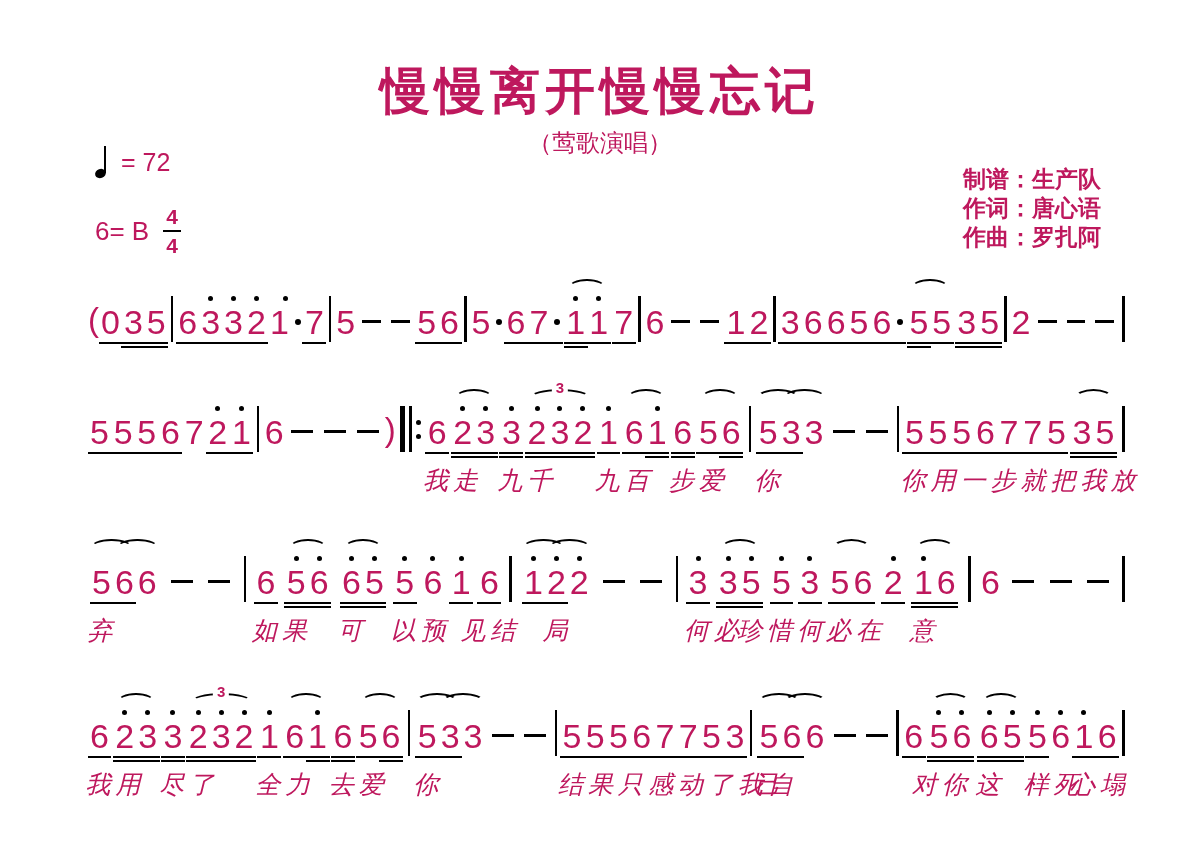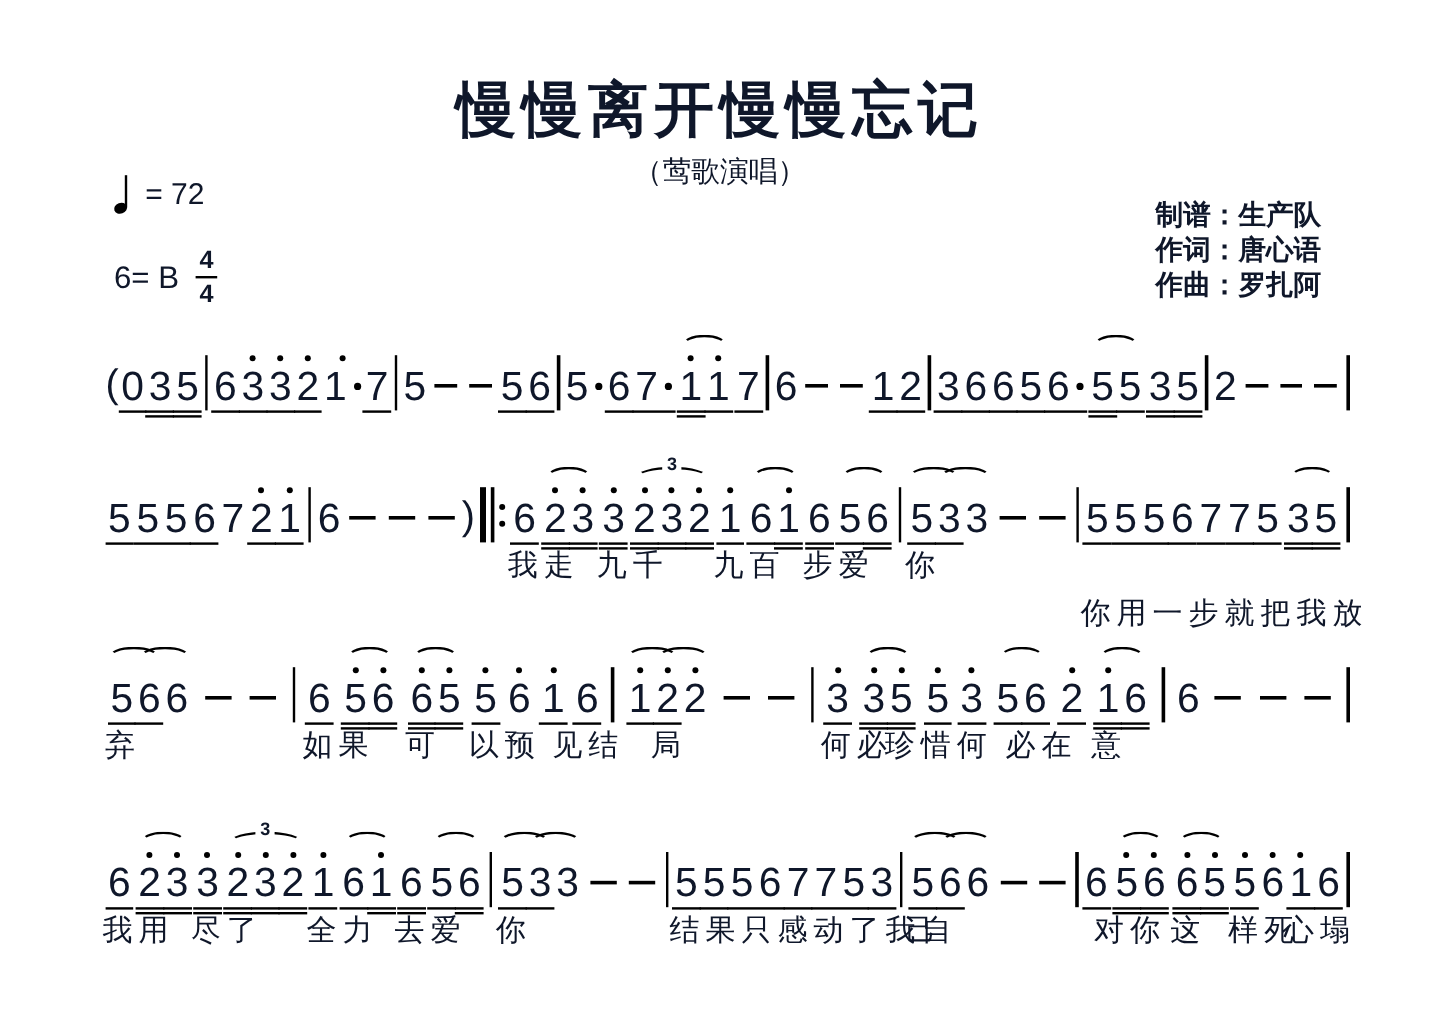"慢慢离开慢慢忘记" .sheet { color: #0f172a -> #be185d }
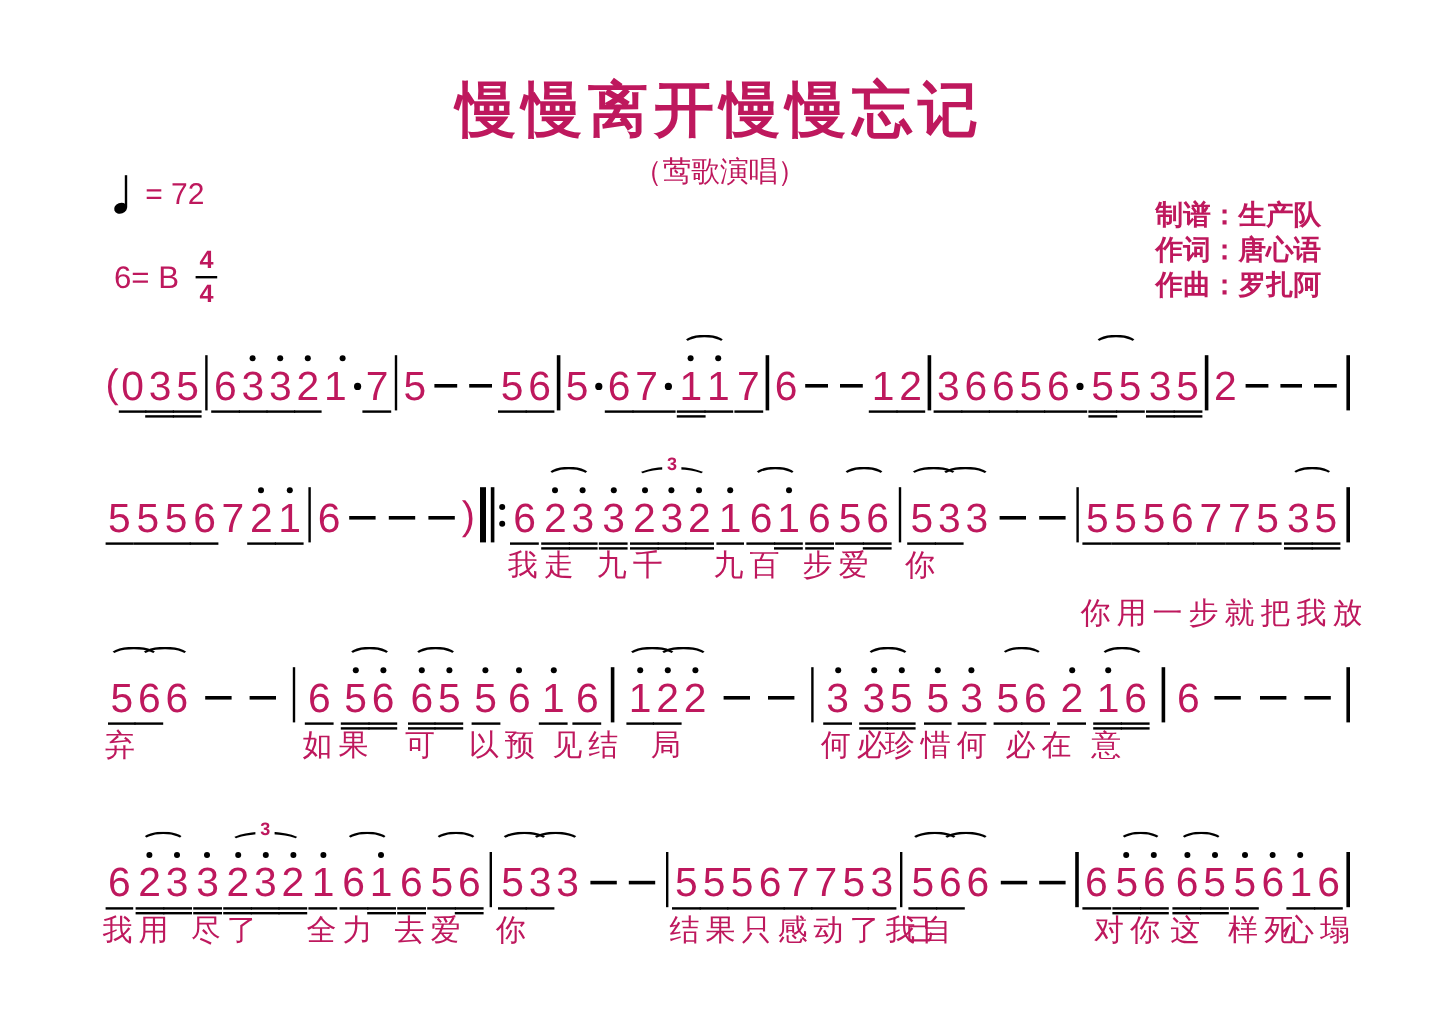"我走" .lyric { font-style: none -> italic; top: 52px -> 62px }
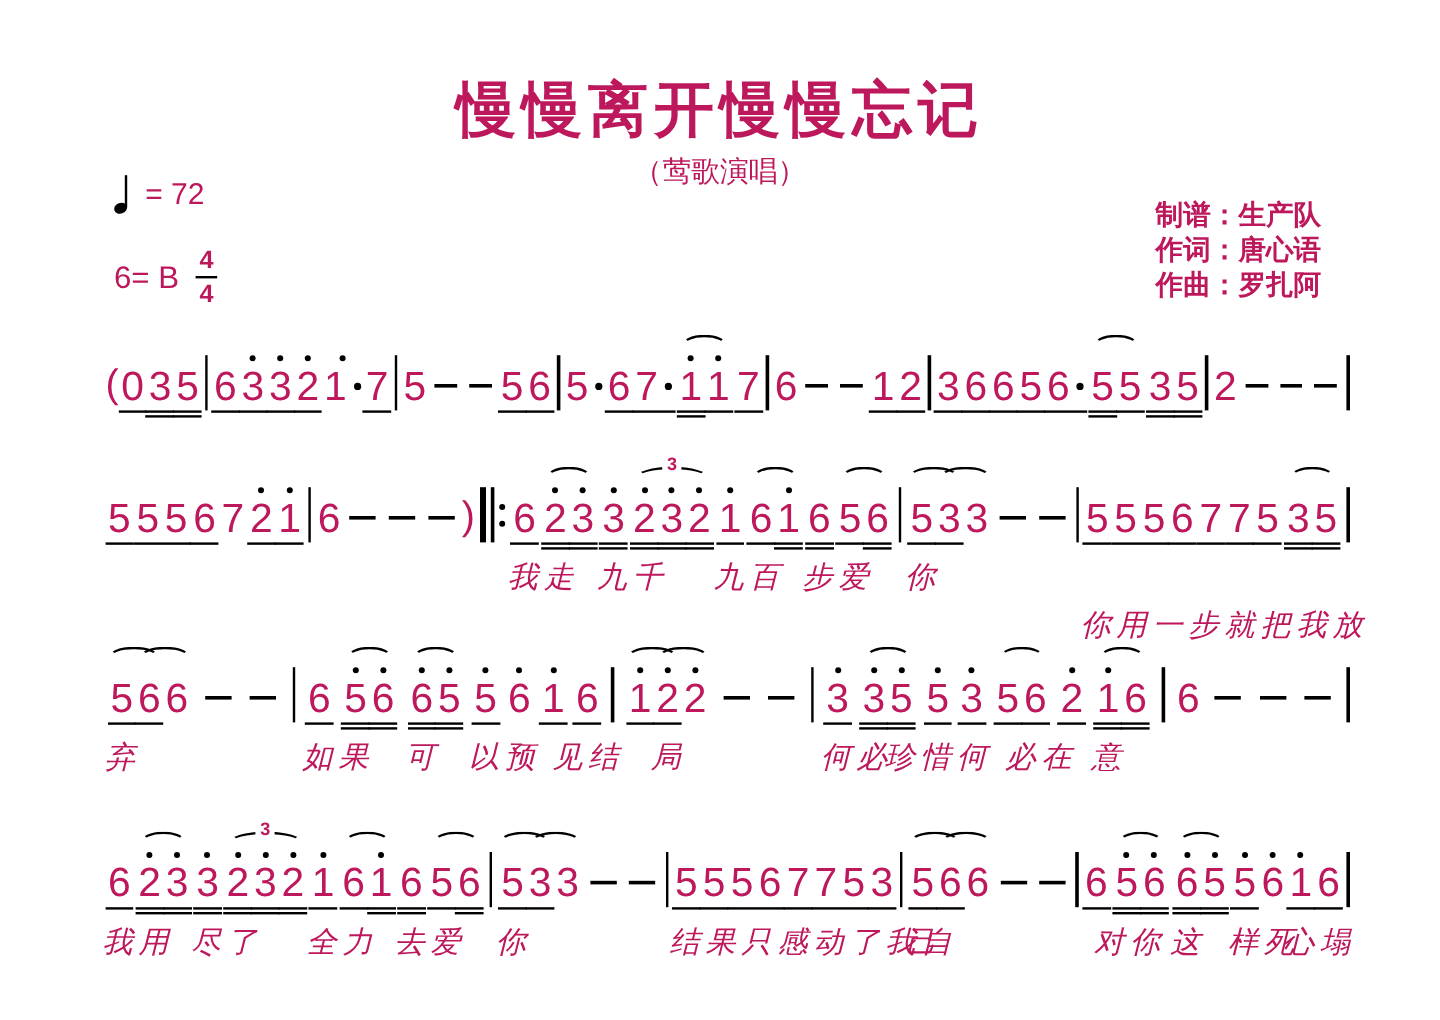"你用一步就把我放" div.lyric { margin-top: 40px -> none }
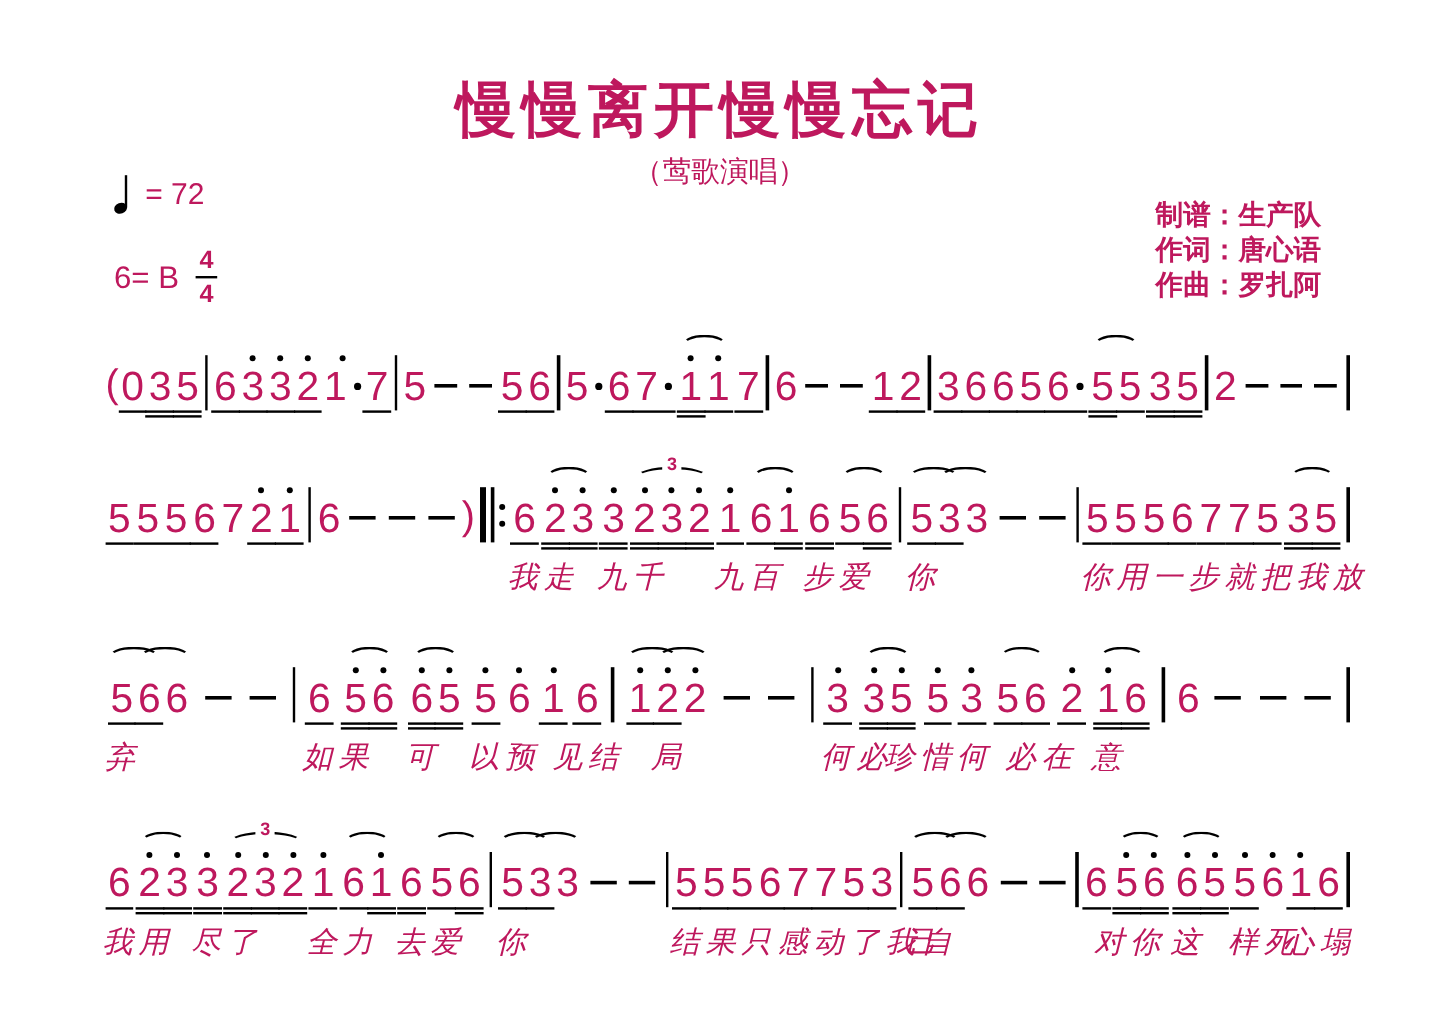"必在" div.lyric { margin-left: 12px -> none }
